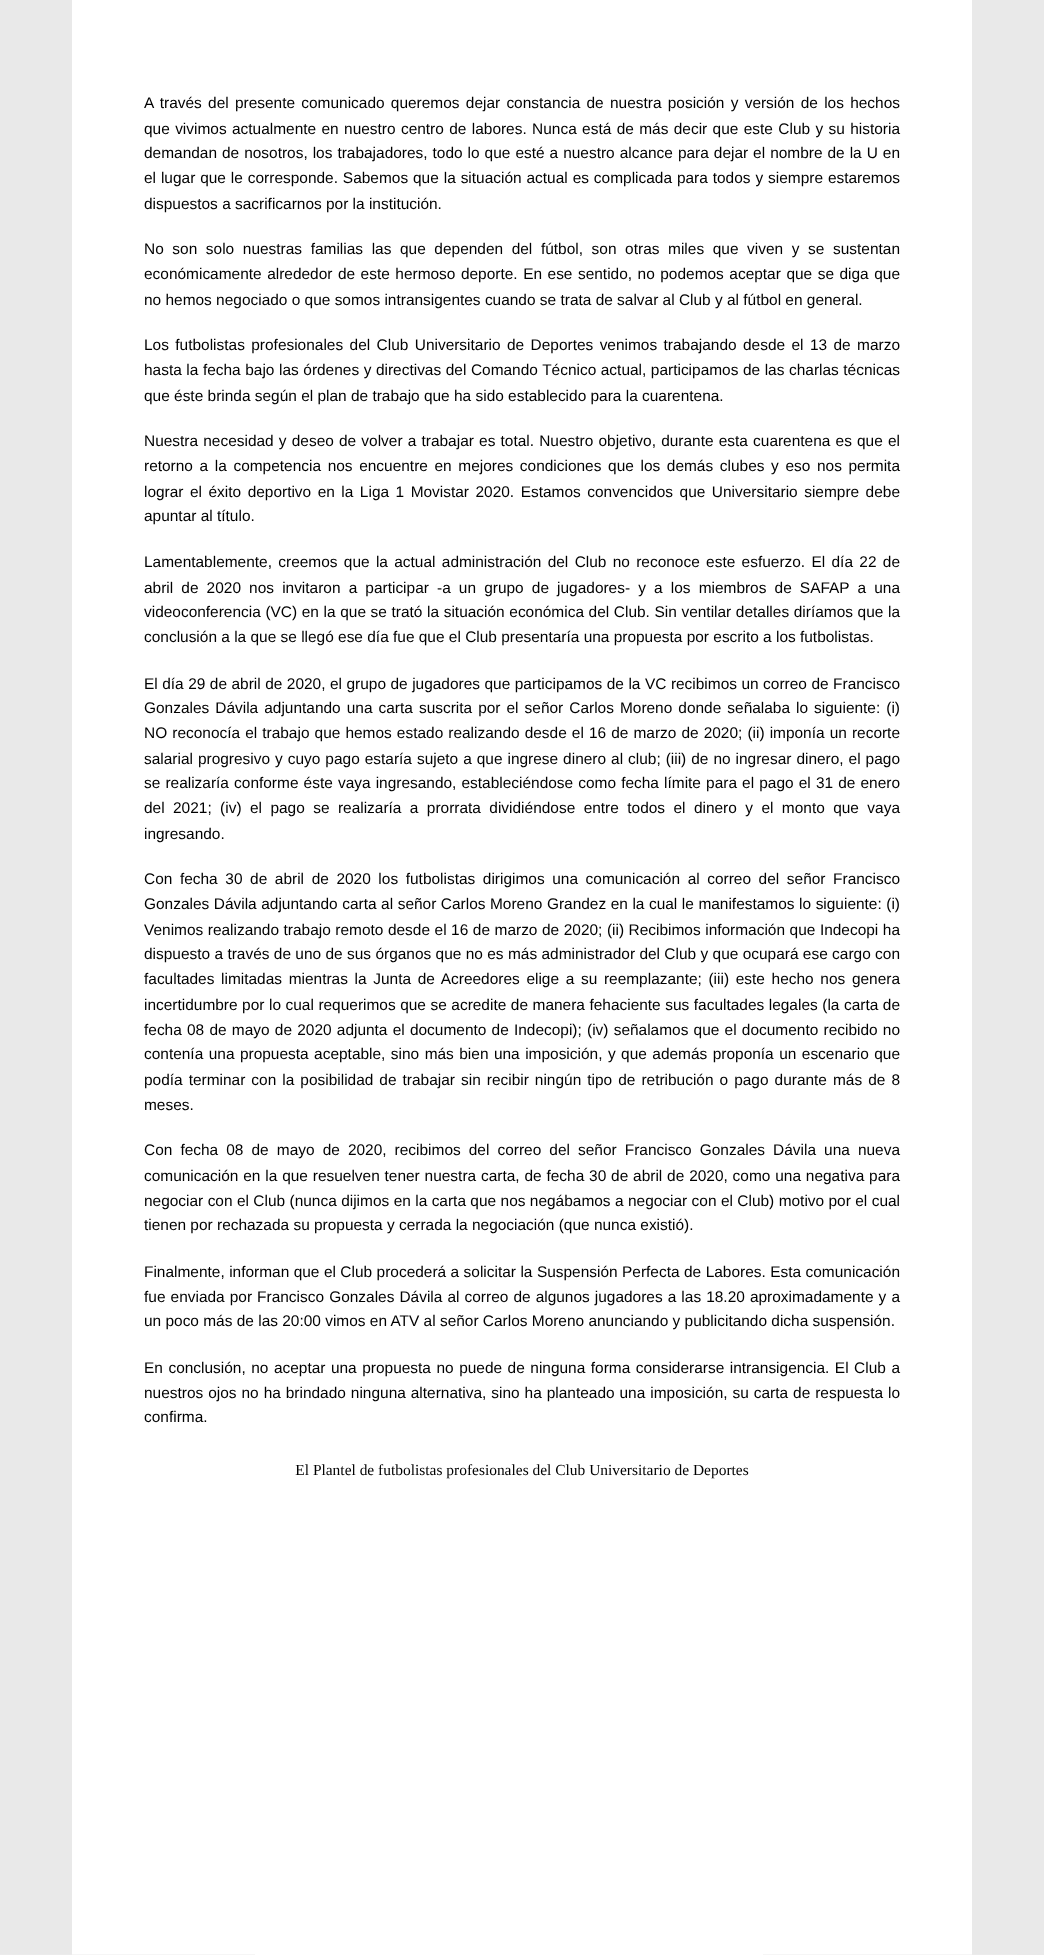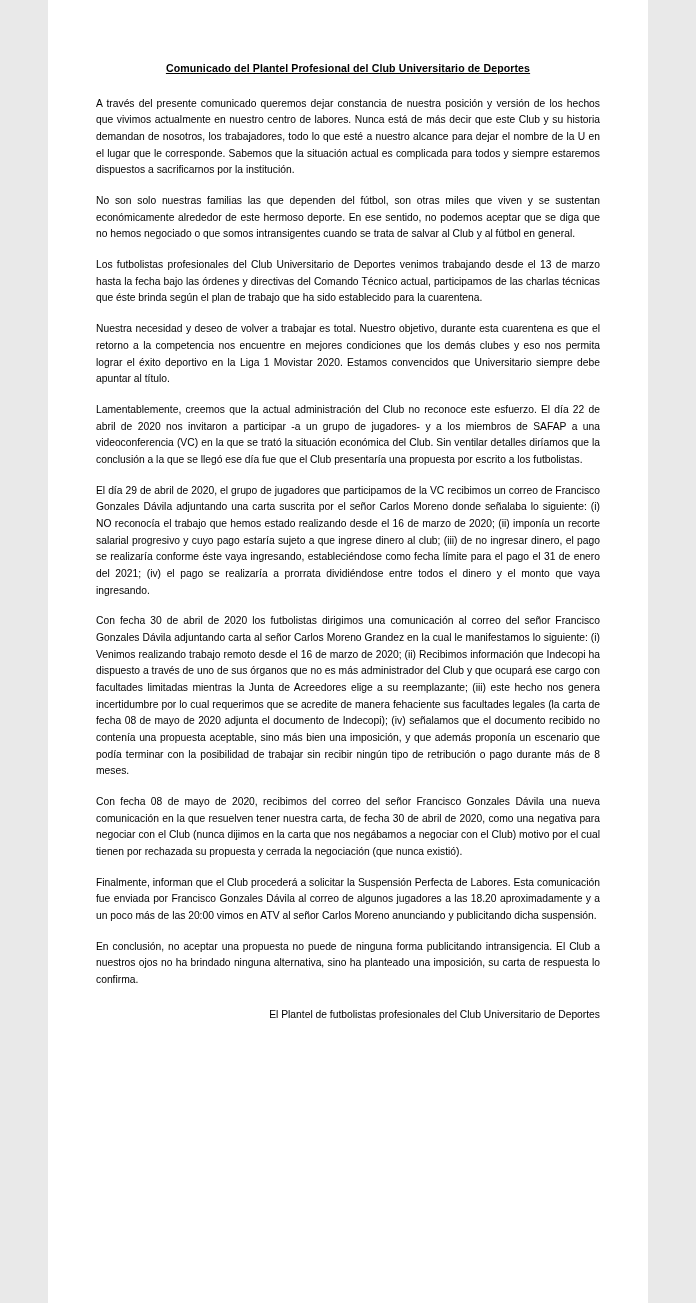"Comunicado del Plantel Profesional del" h1.doc-title { html: <h1>Comunicado del Plantel Profesional del Club Universitario de Deportes</h1> -> none }
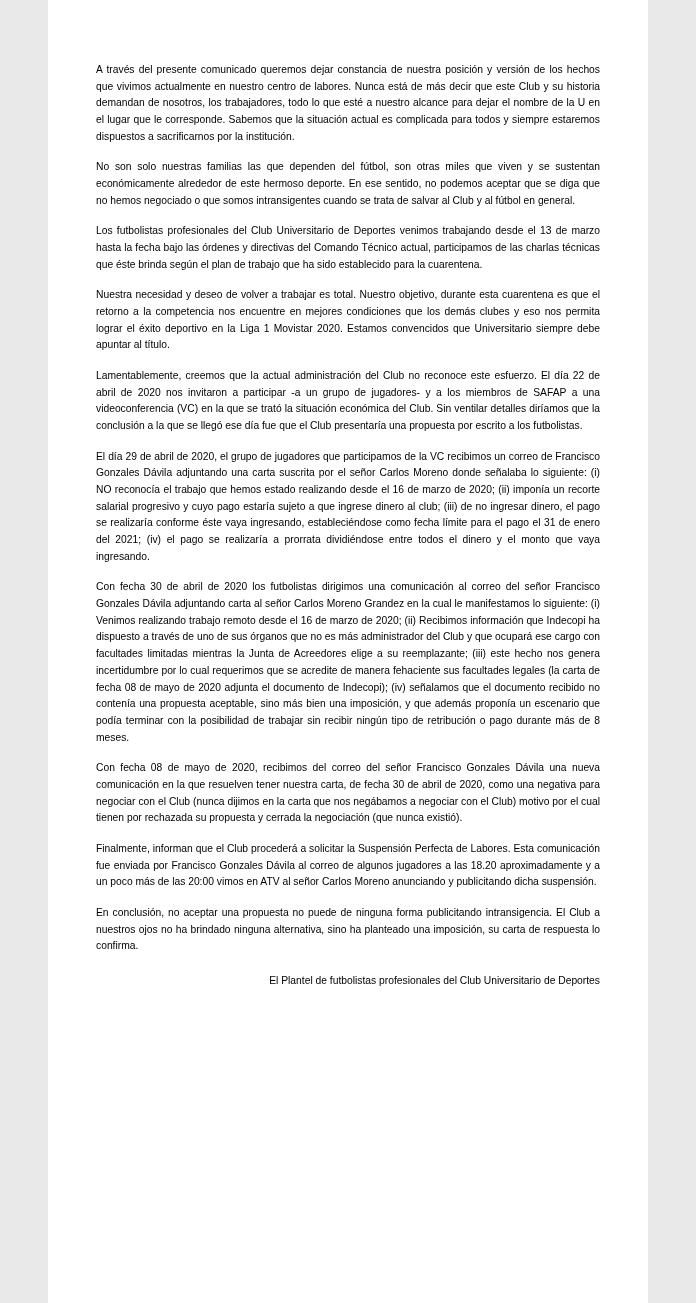"En conclusión, no aceptar una" p.para { text: publicitando -> considerarse }
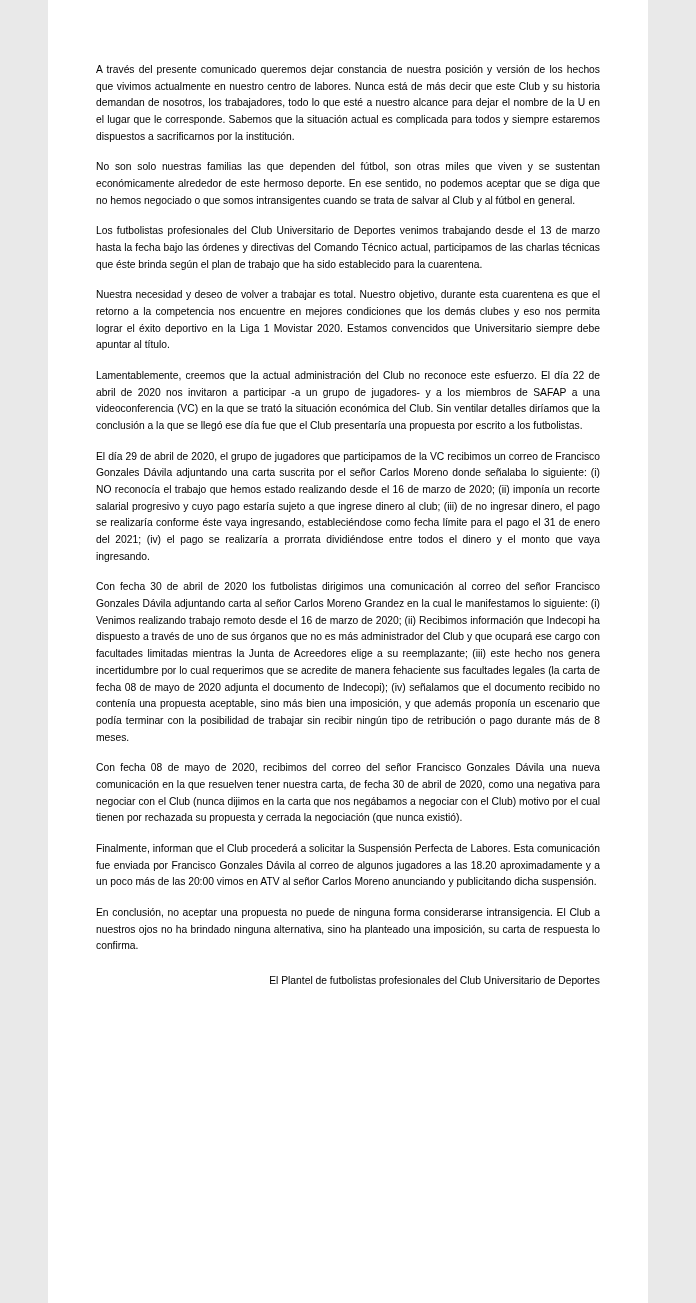"El Plantel de futbolistas profesionales" .closing { font-family: none -> Liberation Serif, serif; text-align: right -> center }
